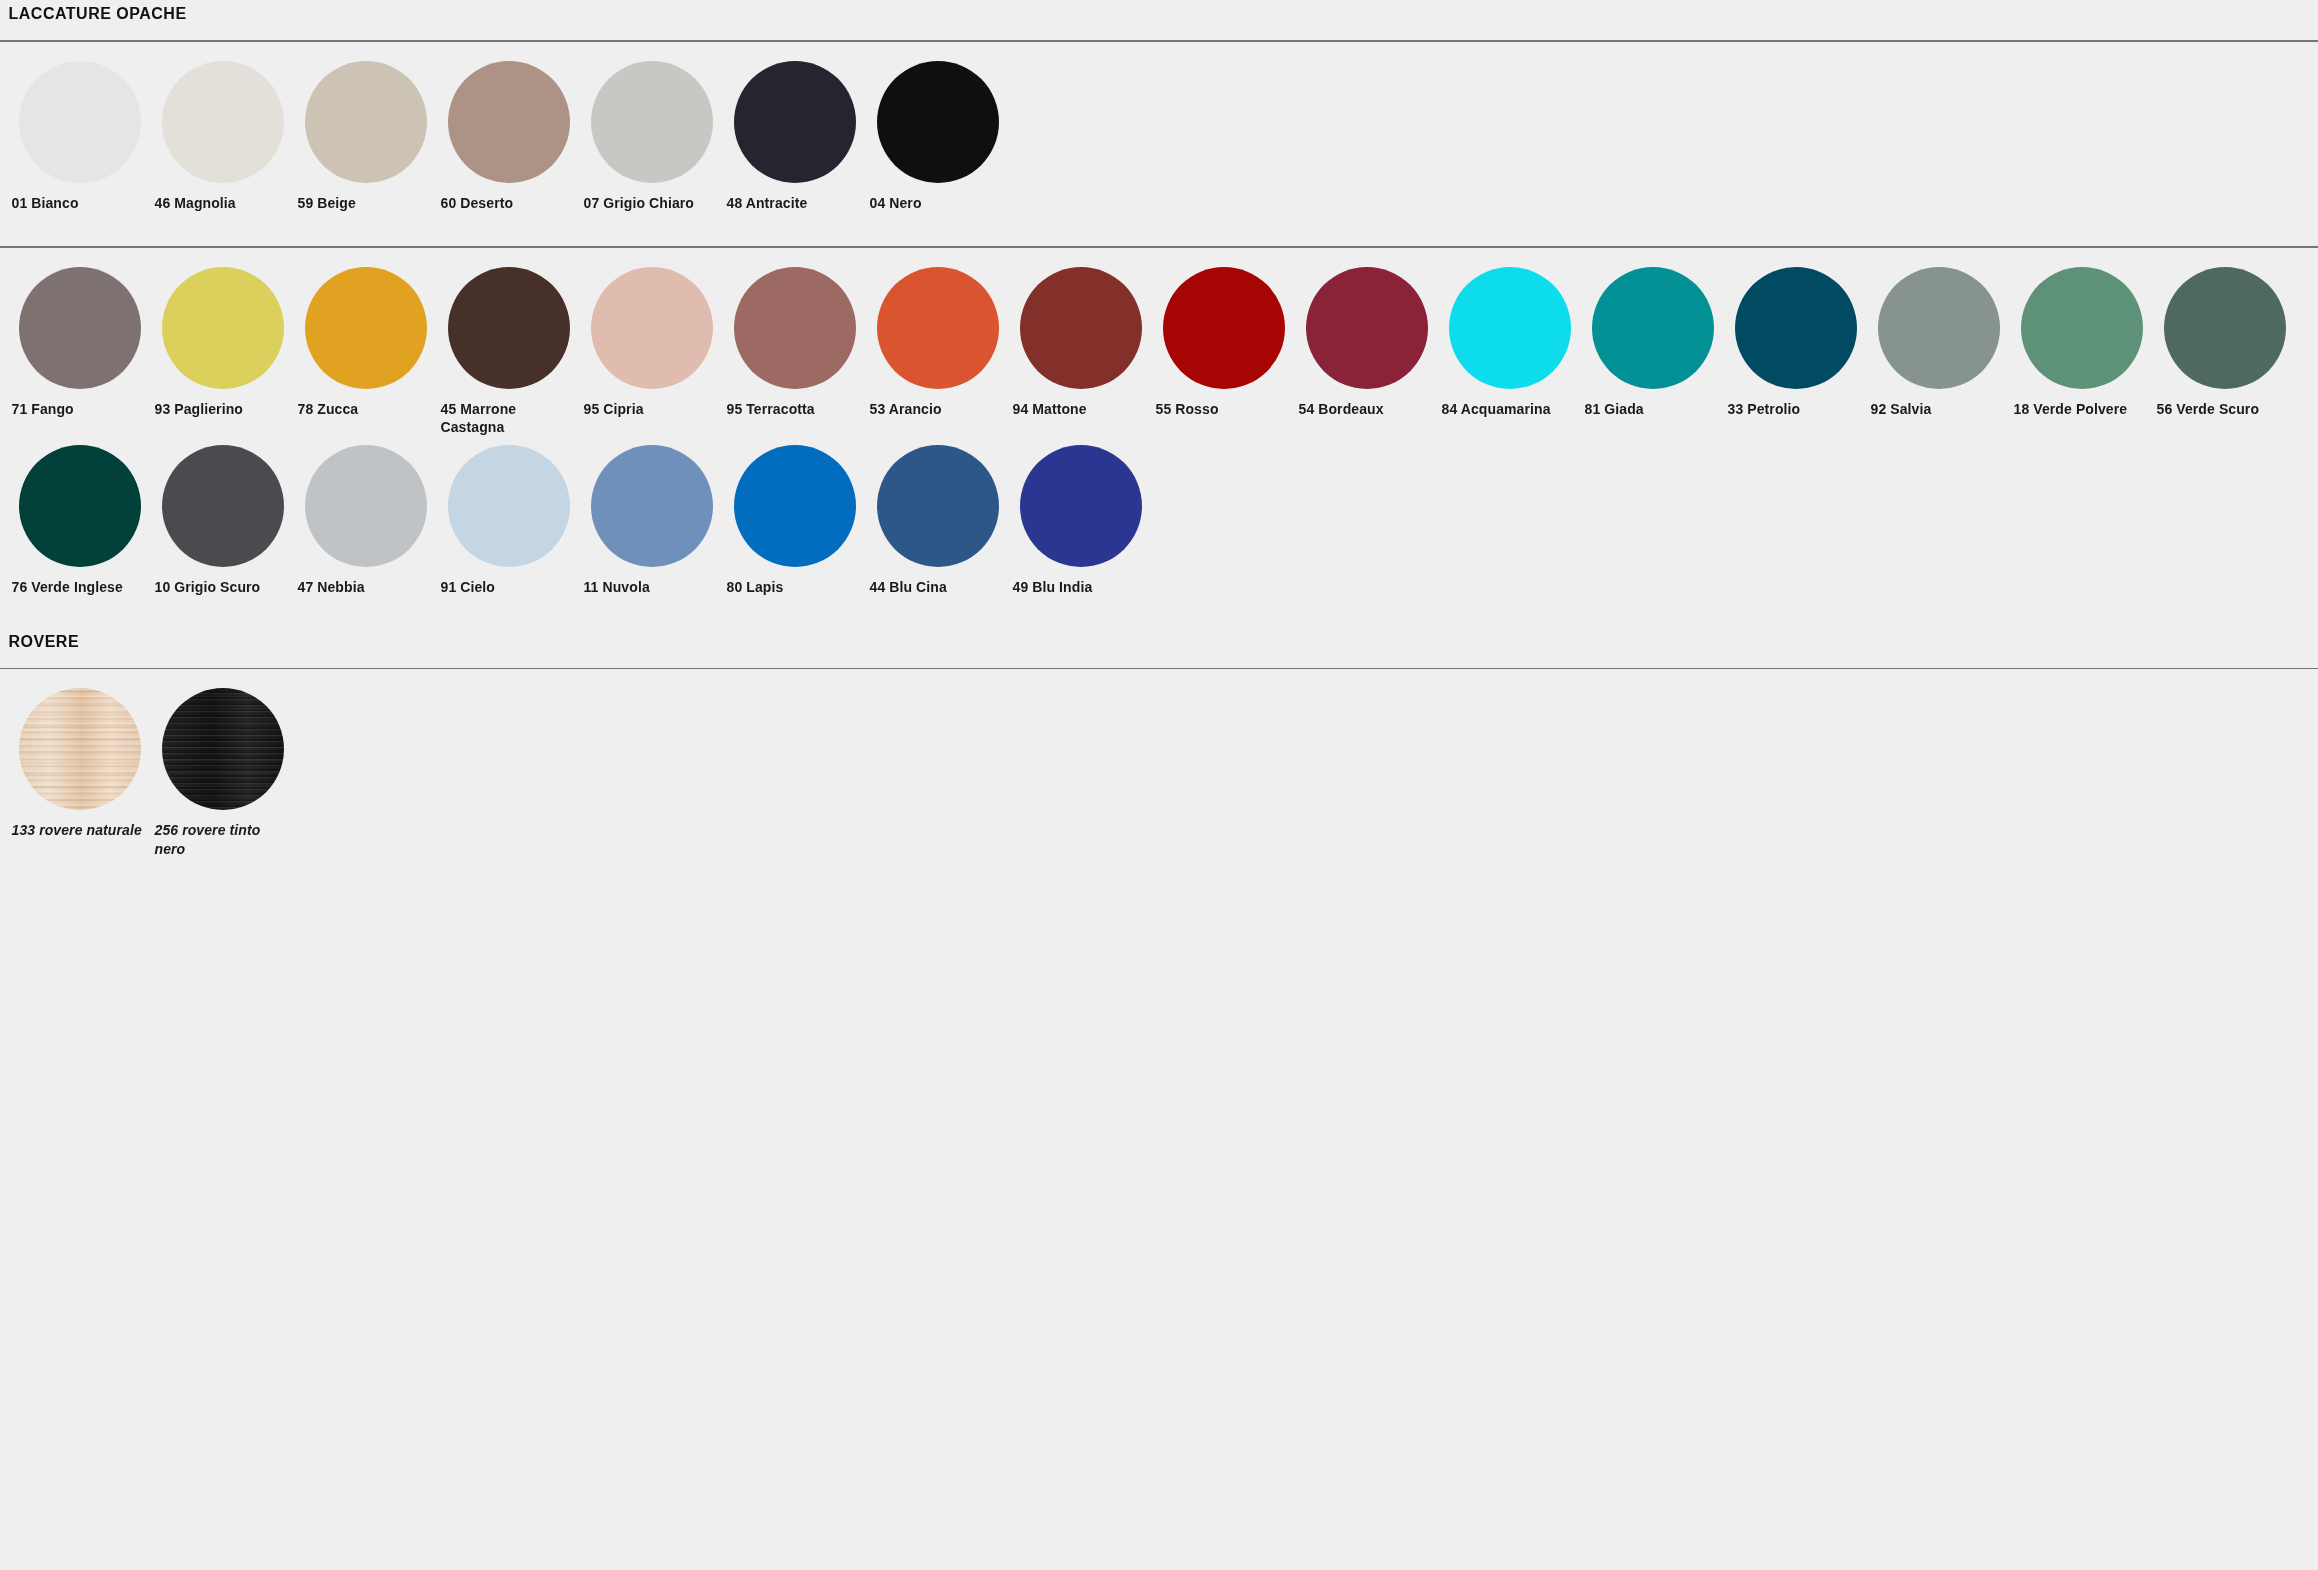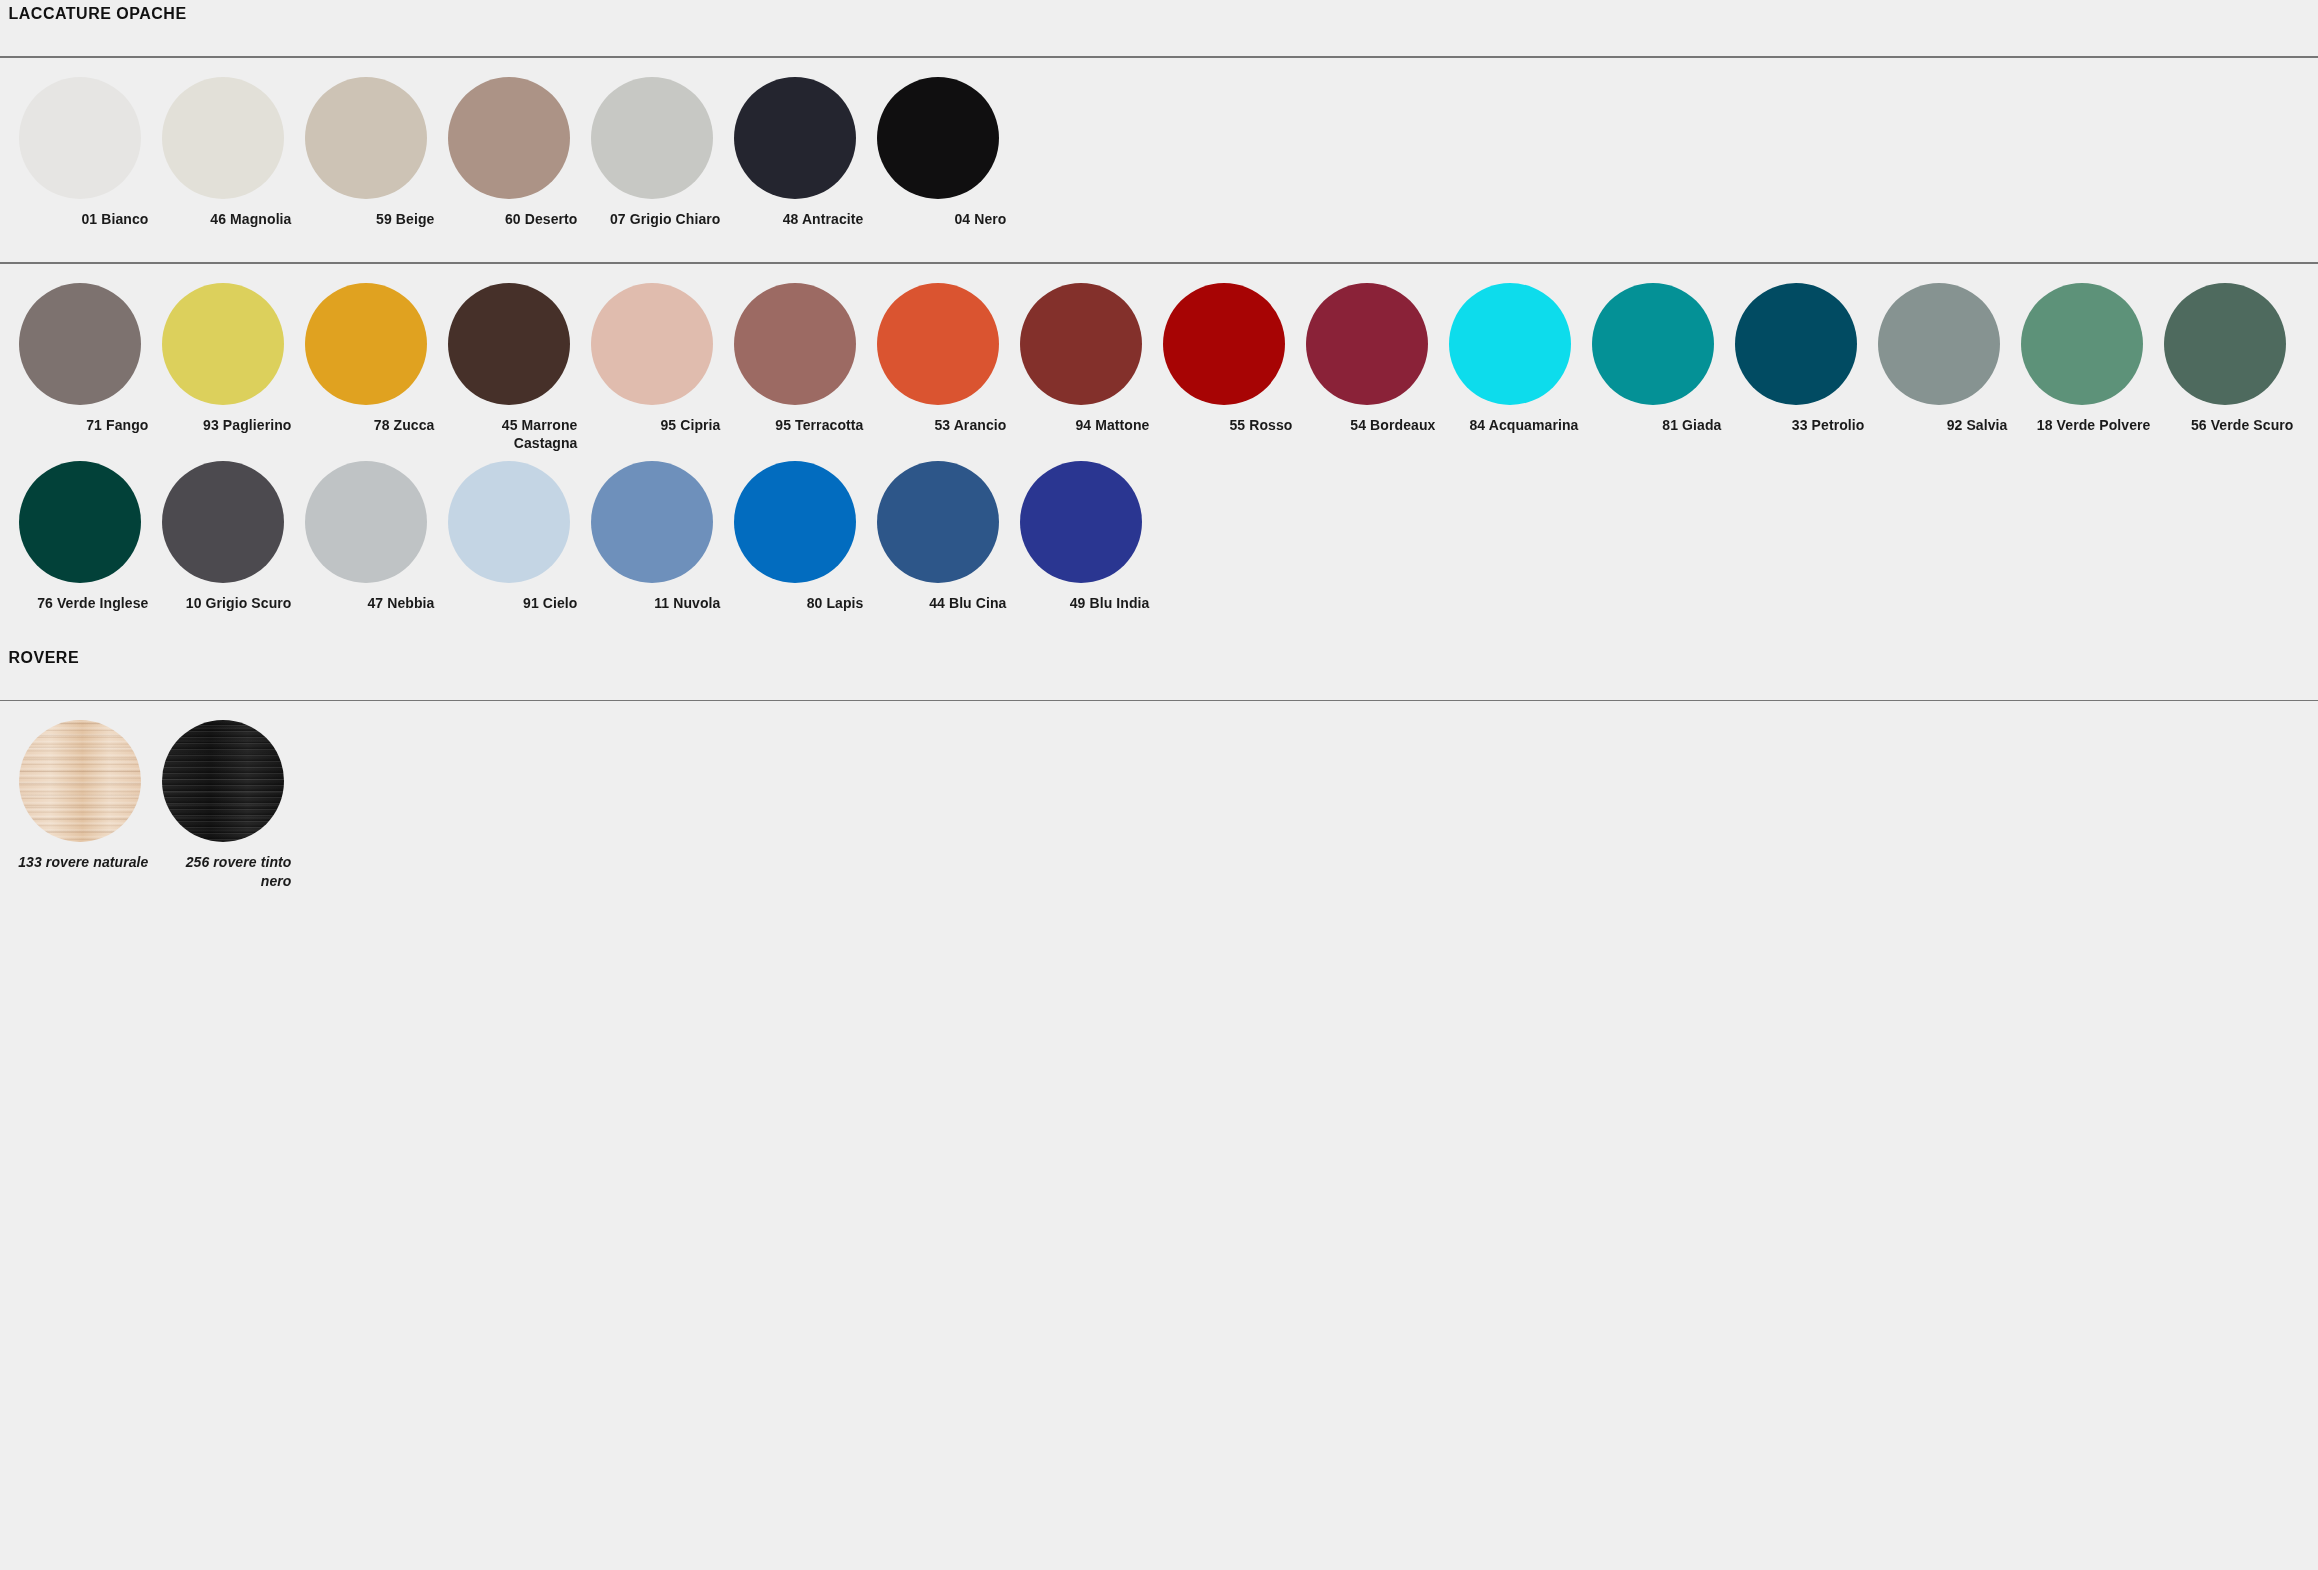"LACCATURE OPACHE" .section-head { height: 56px -> 40px }
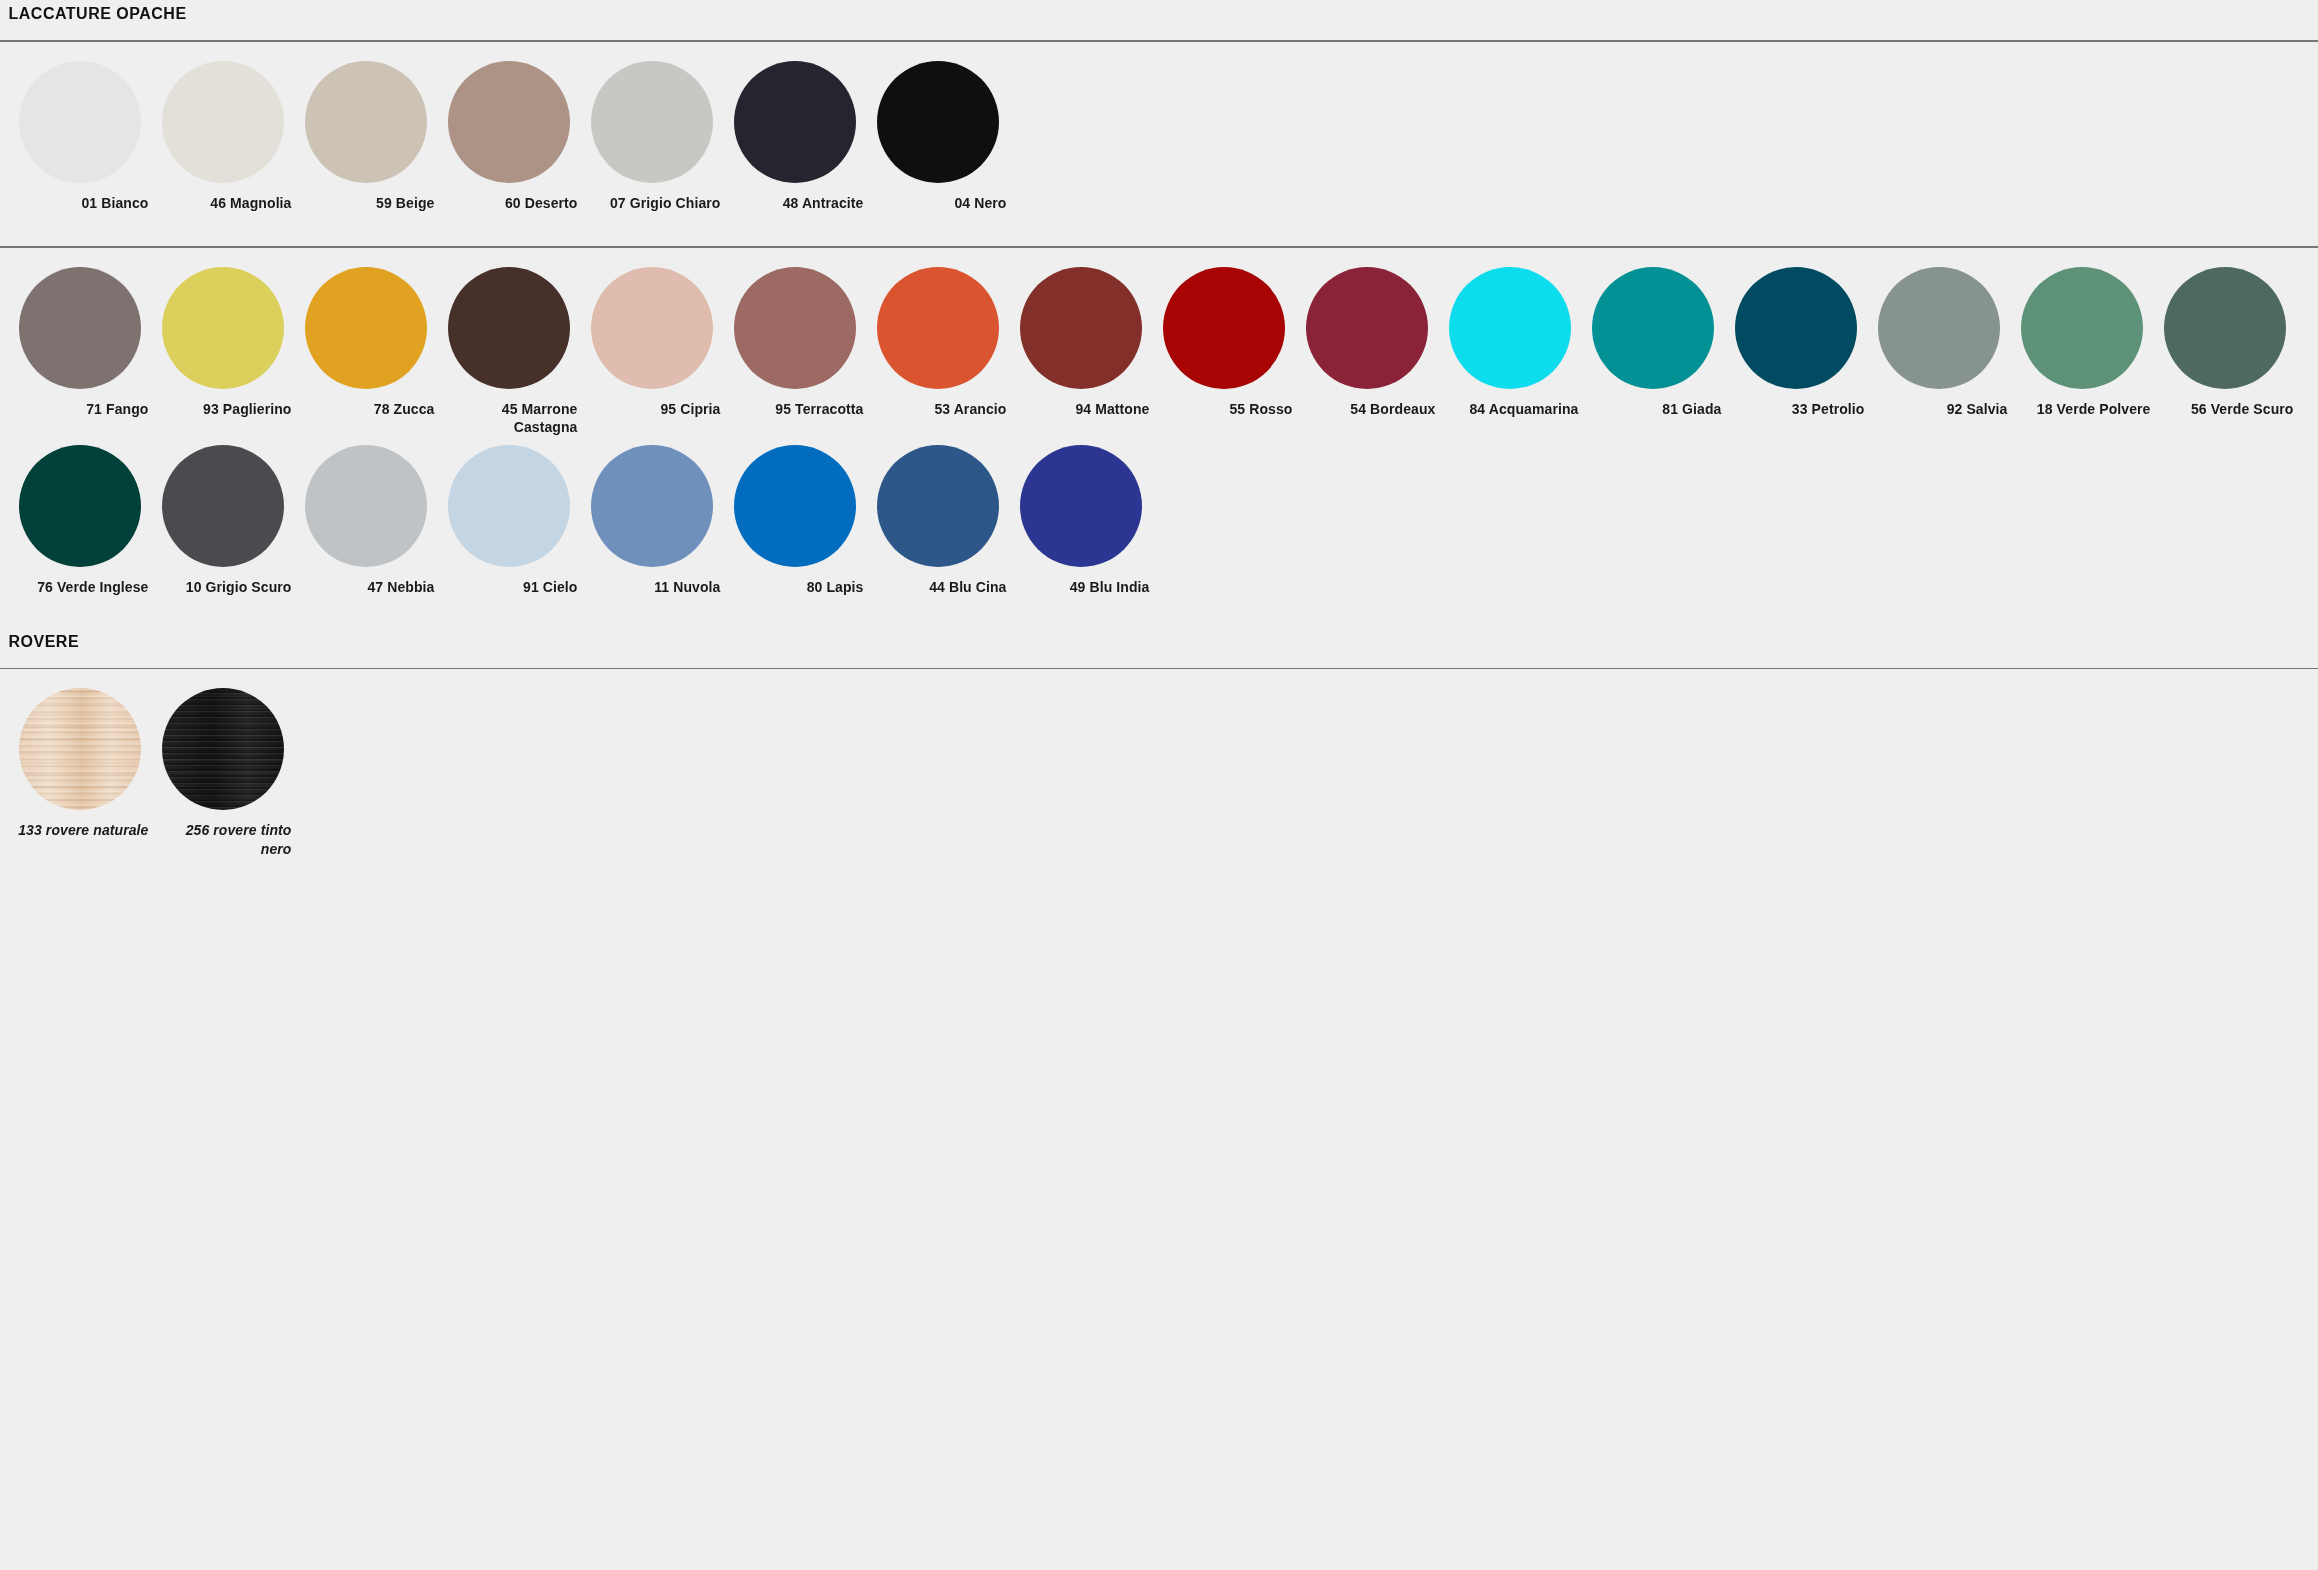"01 Bianco" .caption { text-align: right -> left }
